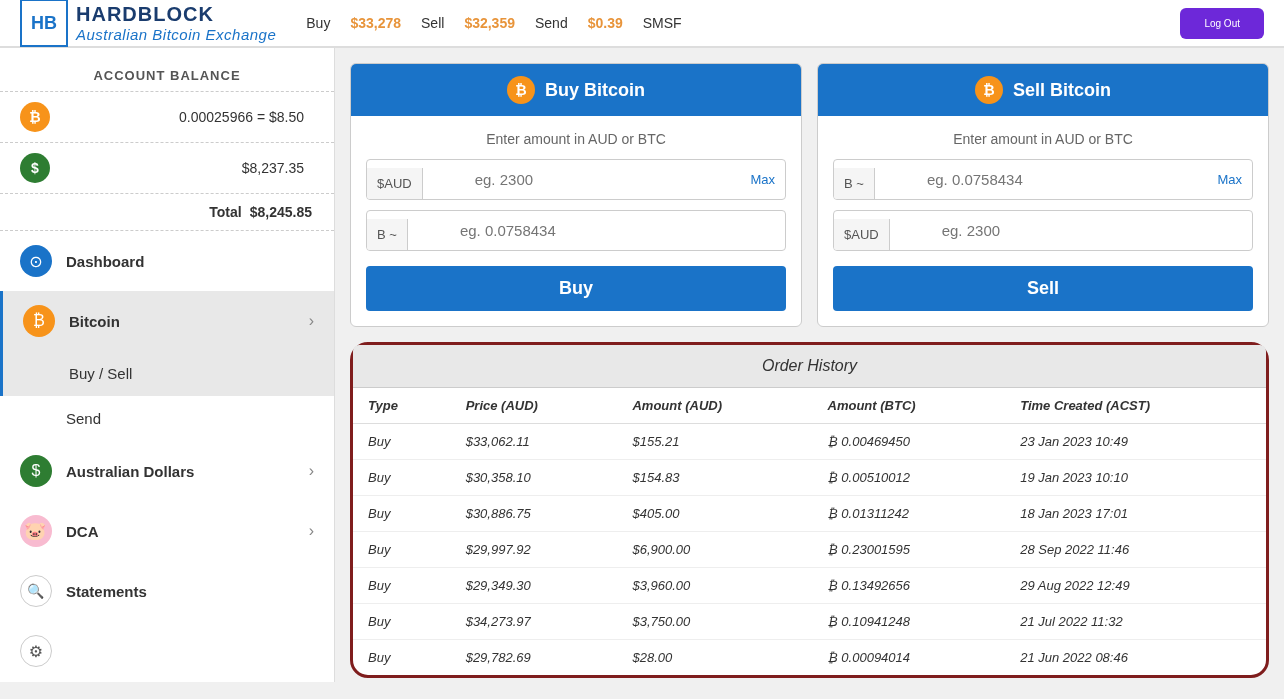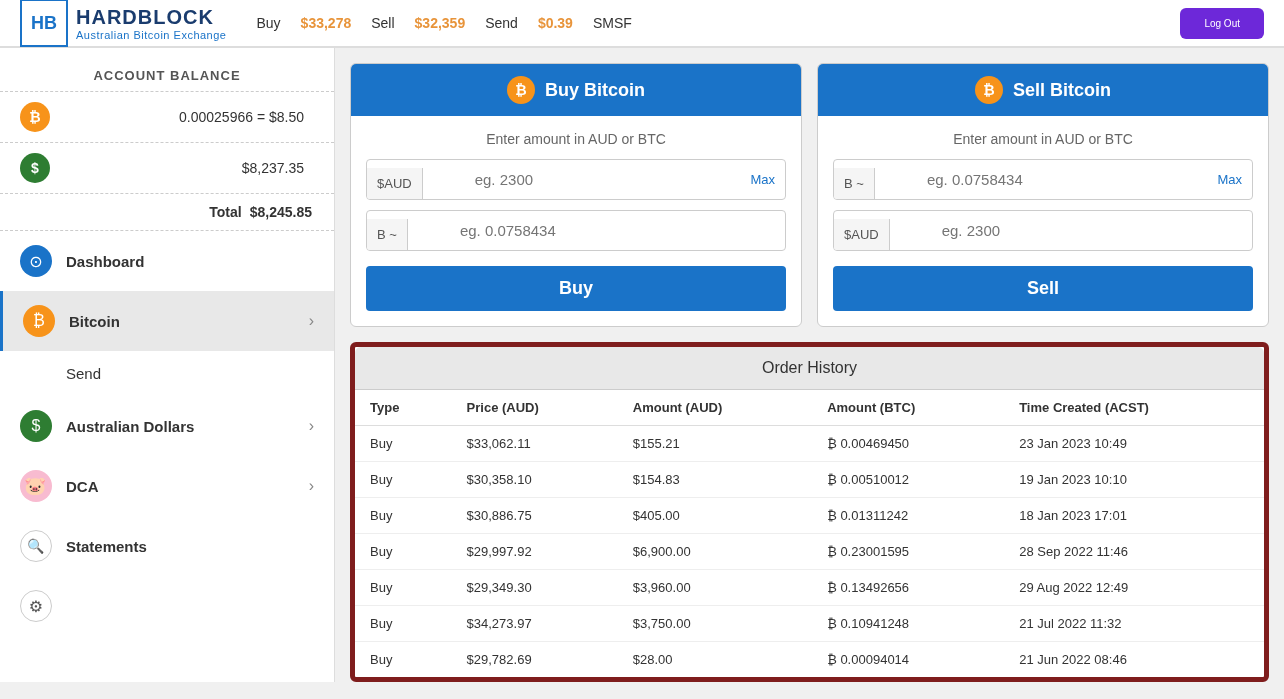"Australian Bitcoin Exchange" .logo-sub { font-size: 11px -> 15px; font-style: none -> italic }
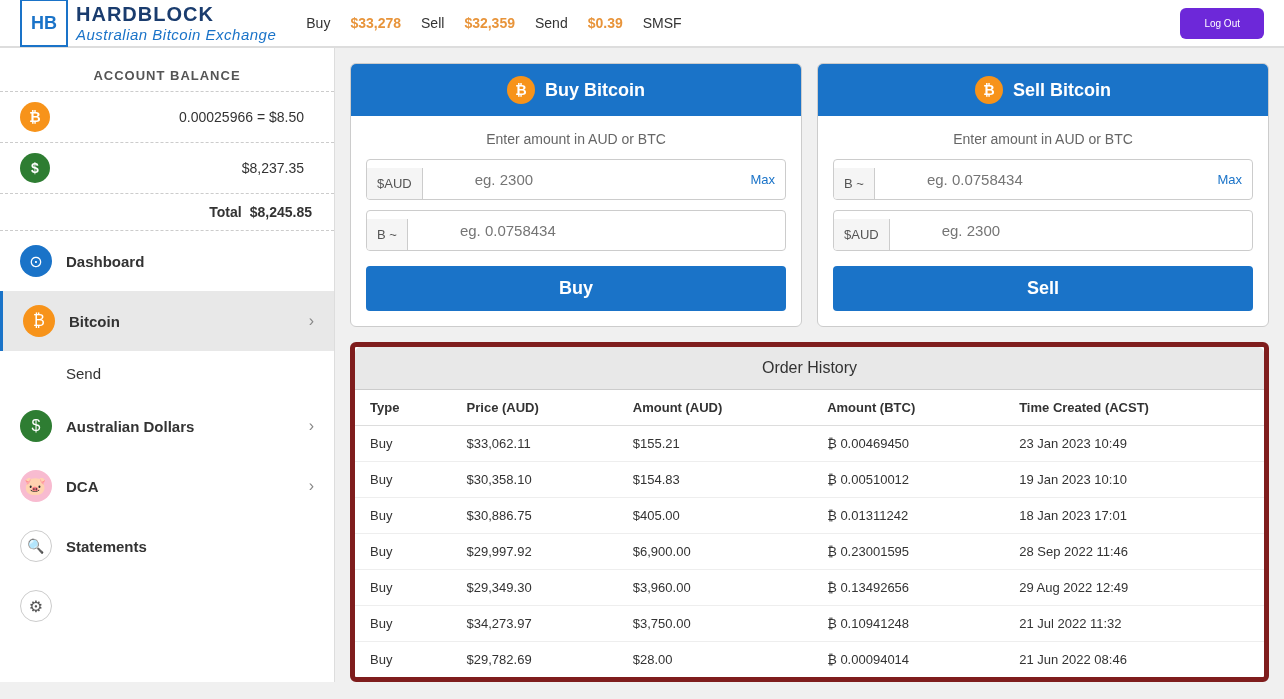"Buy / Sell" div.sidebar-item { html: none -> <div> <span>Buy / Sell</span> </div> }
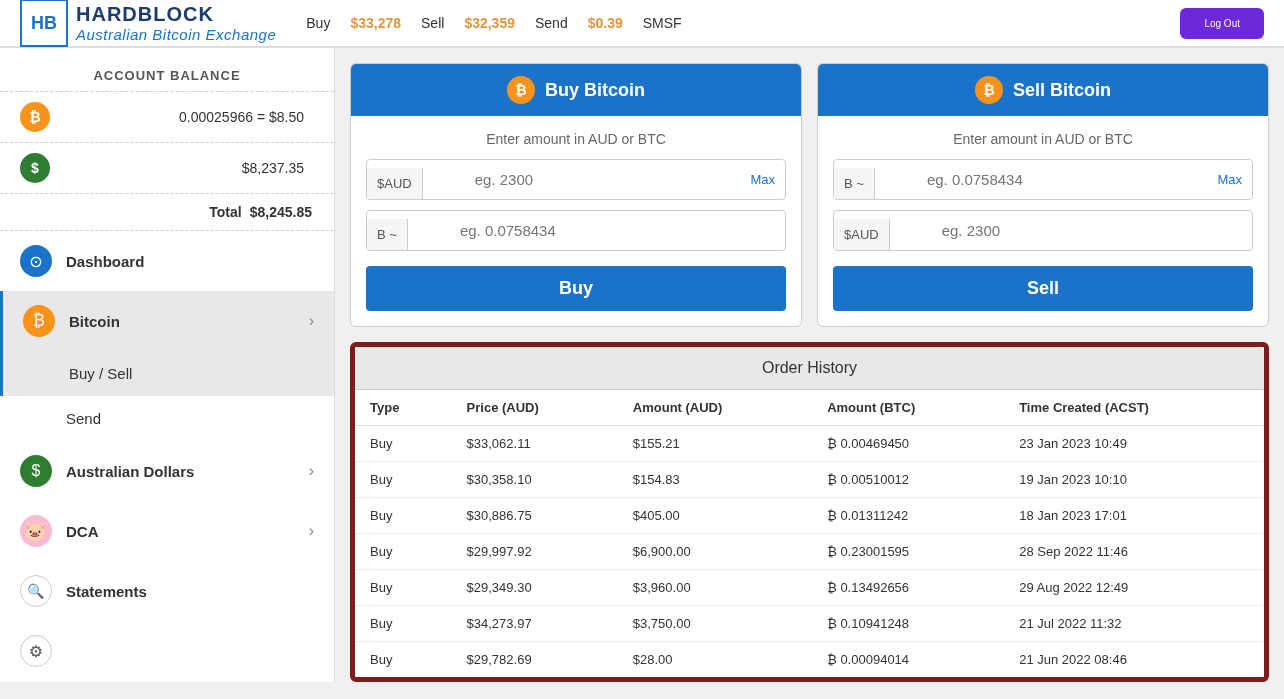"Order History" .order-history { border: 5px solid #7f1d1d -> 3px solid #7f1d1d; border-radius: 6px -> 18px; font-style: none -> italic }
